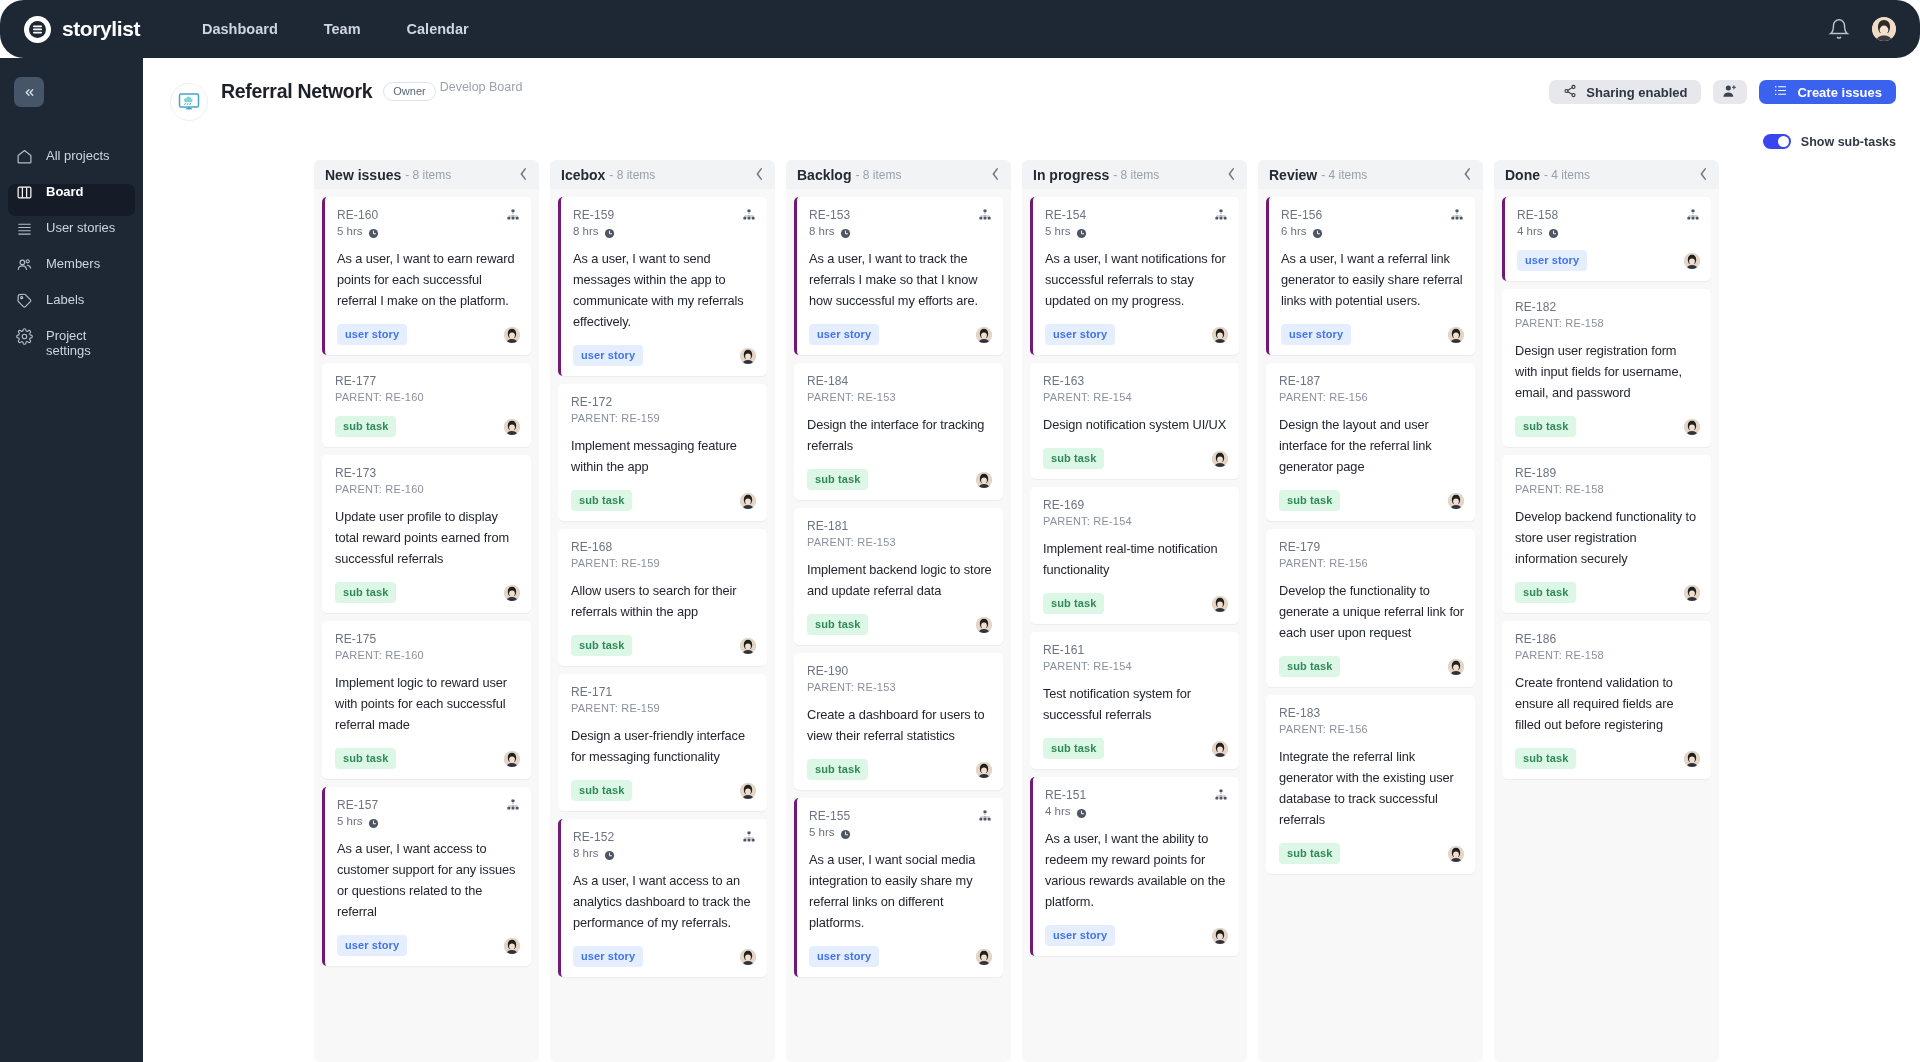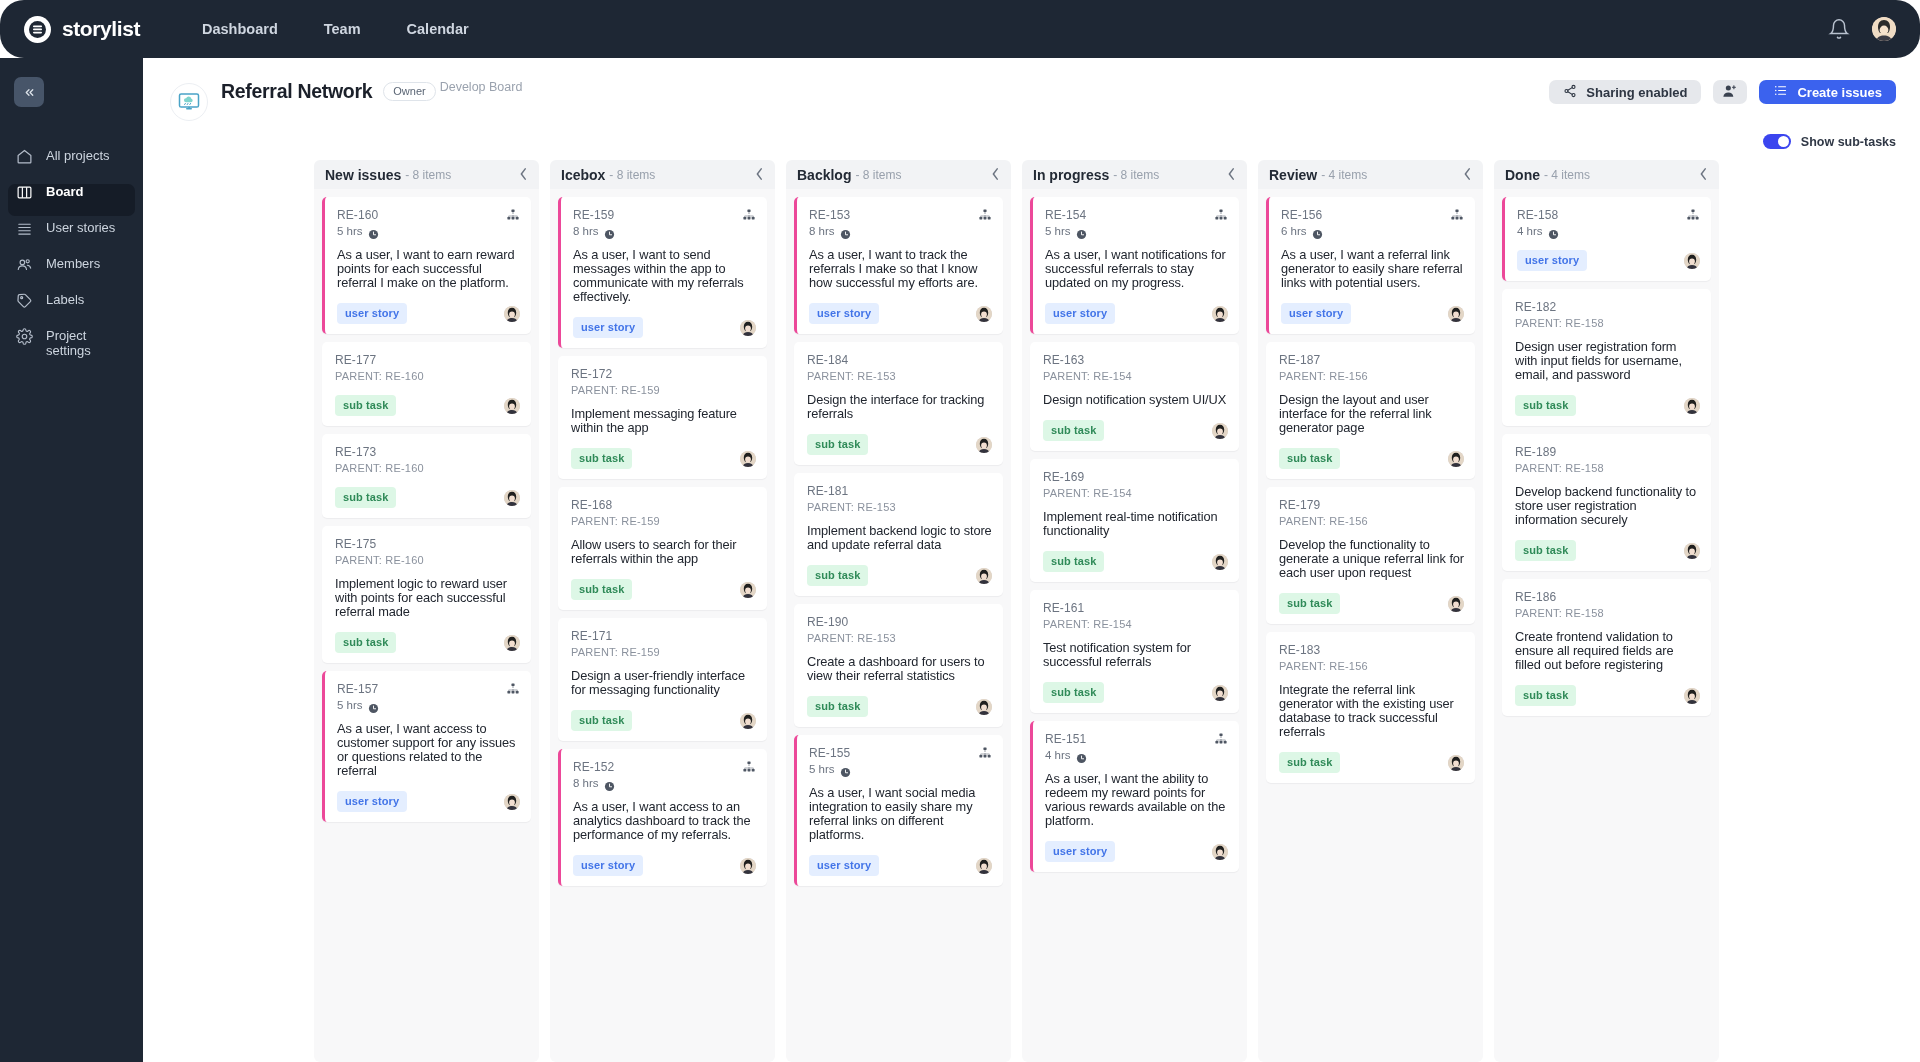"RE-160" .card.story { border-left: 3px solid #ec4899 -> 3px solid #701a75 }
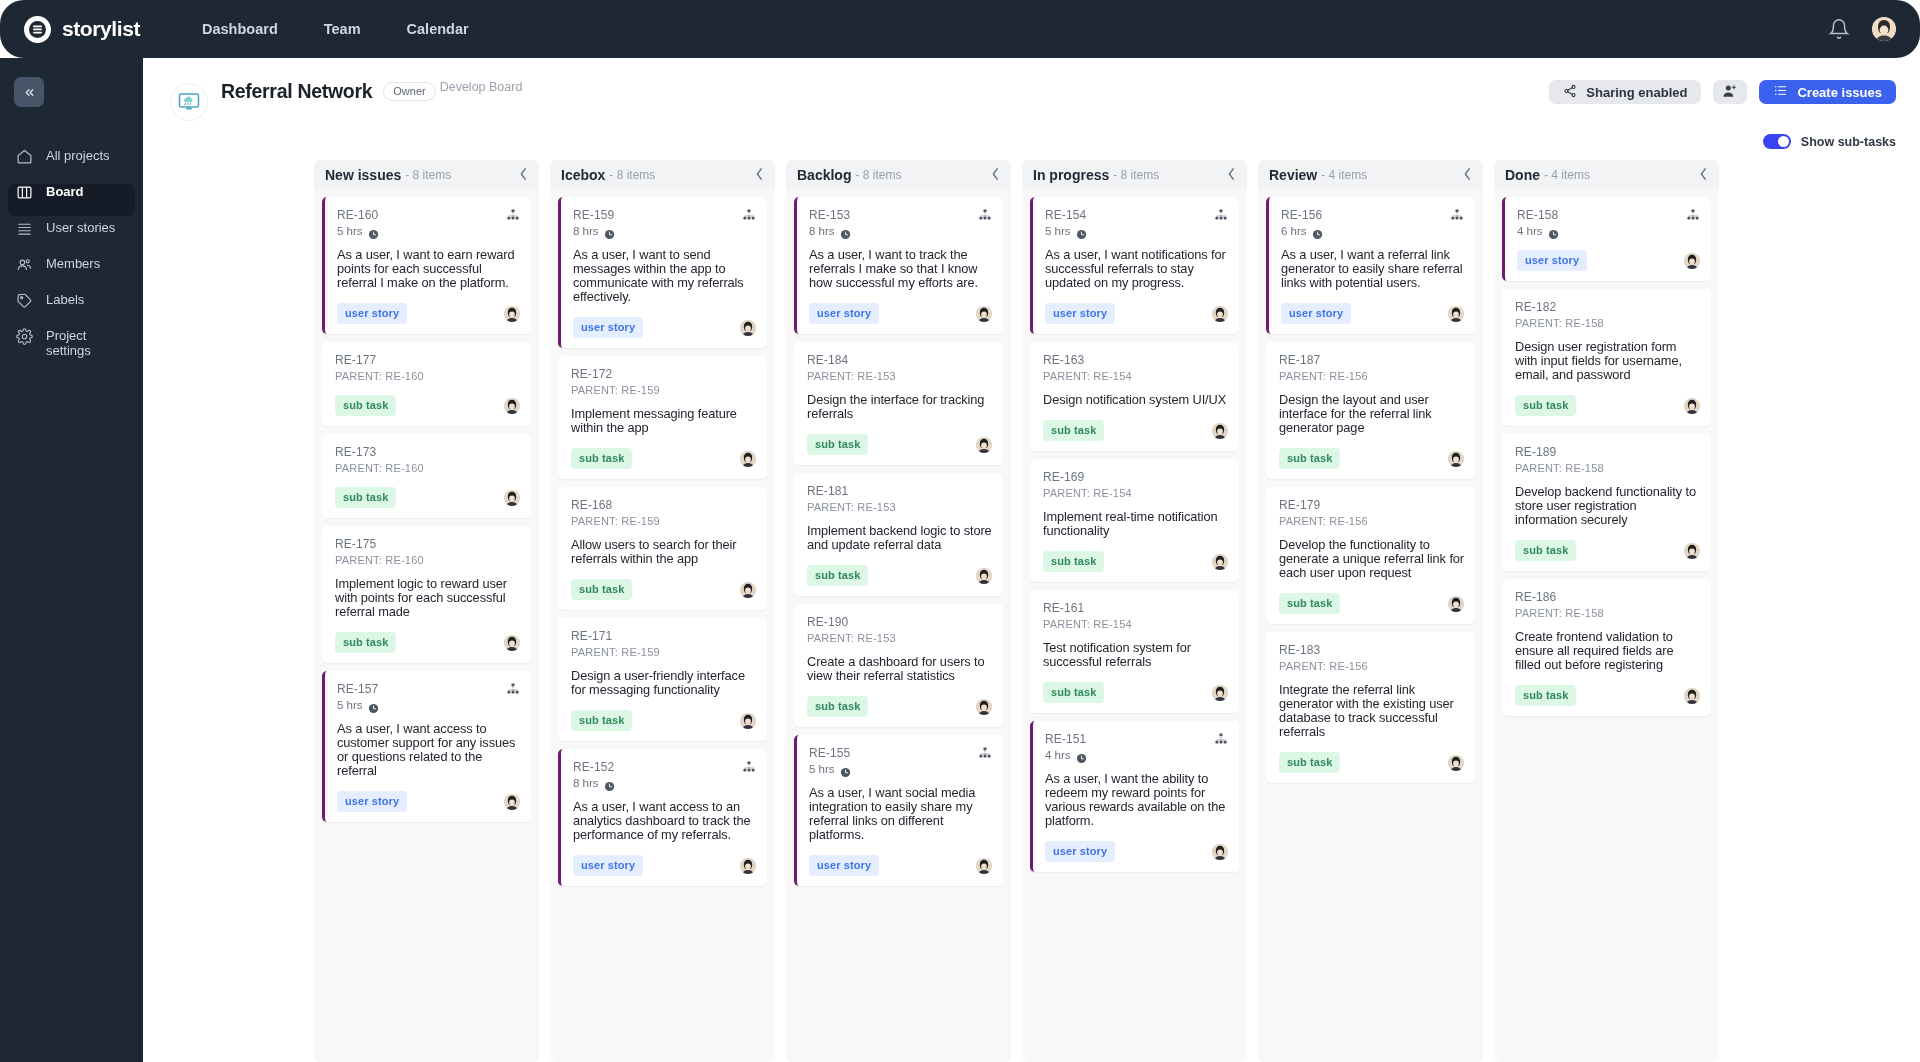"5 hrs" .card-meta { align-items: center -> flex-start }
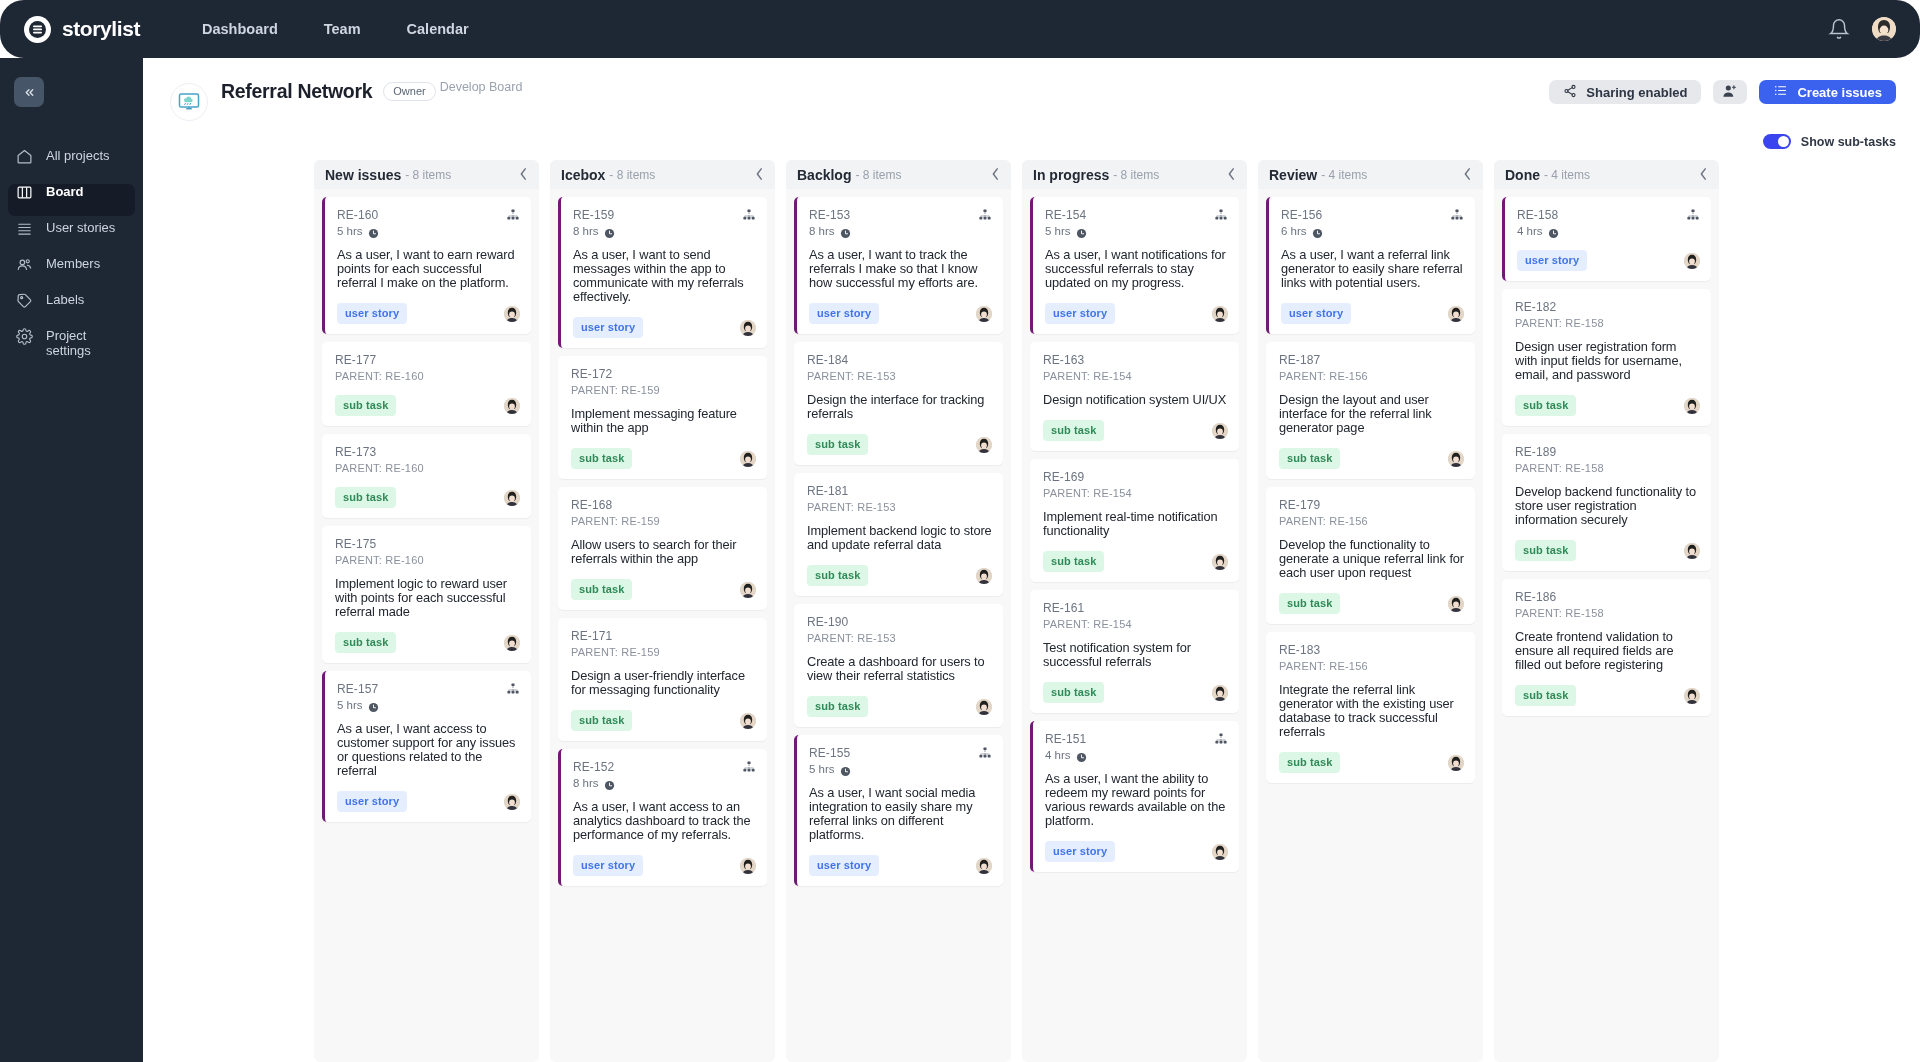"As a user, I want" .card-desc { line-height: 14px -> 21px }
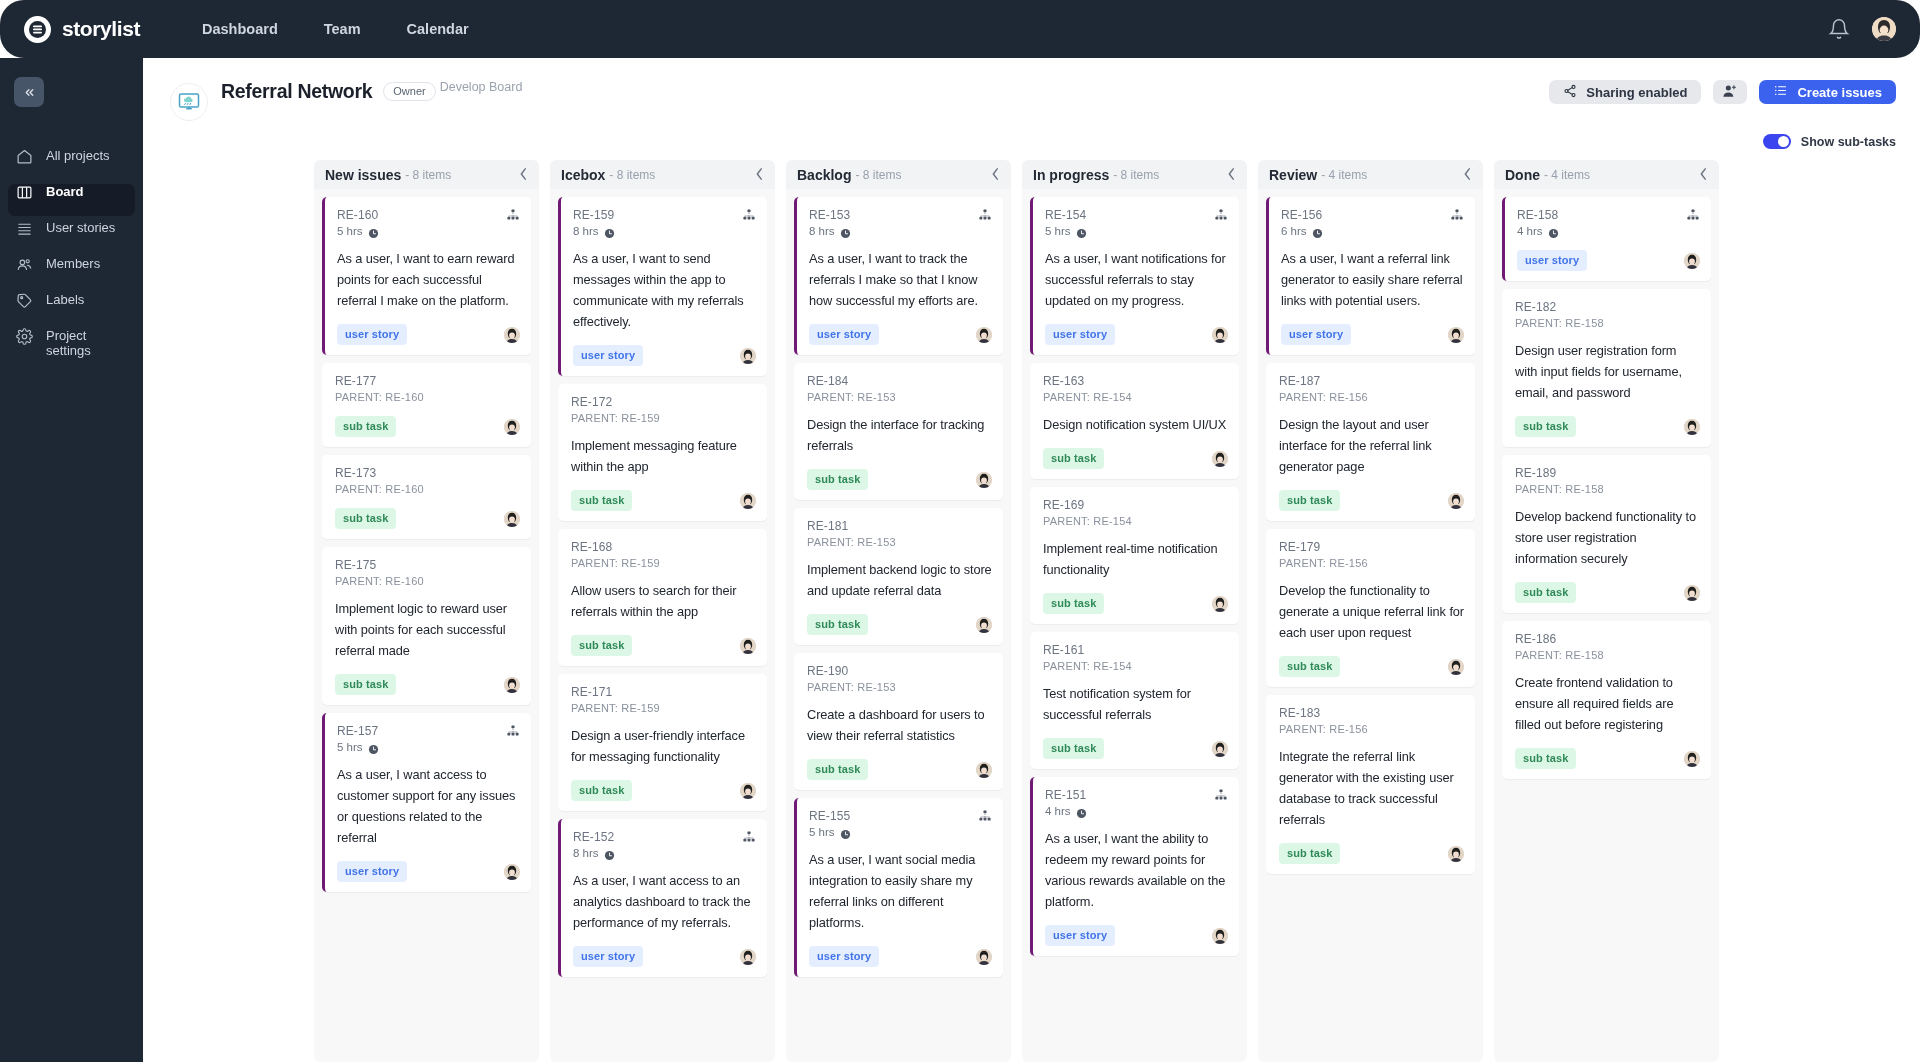"Update user profile to display" div.card-desc { html: none -> <div>Update user profile to display total reward points earned from successful referrals</div> }
